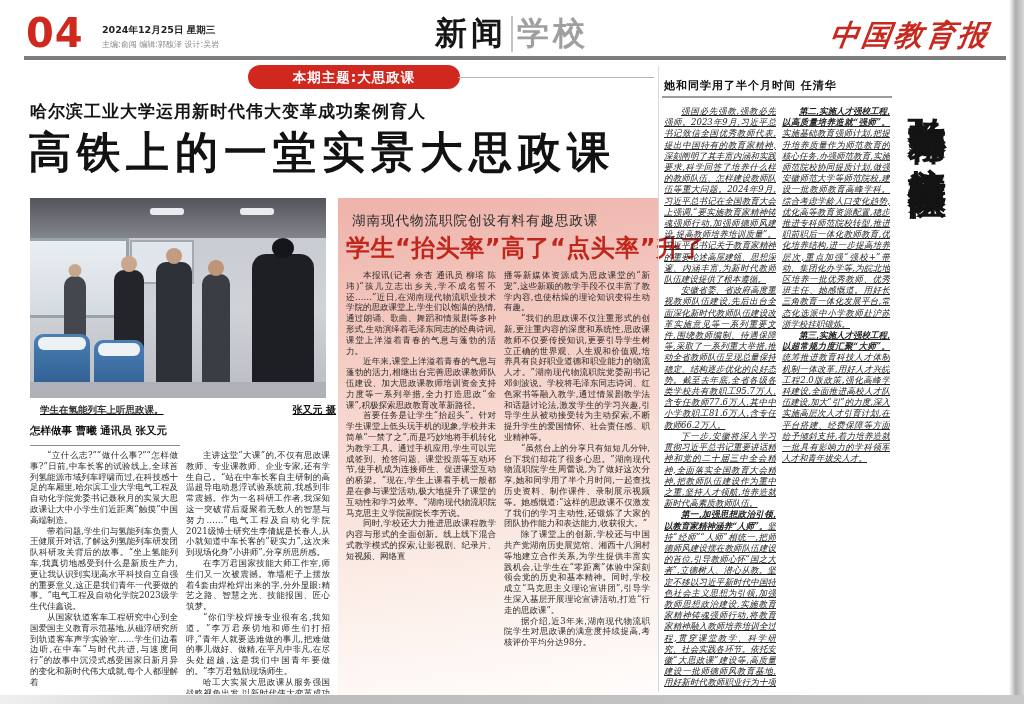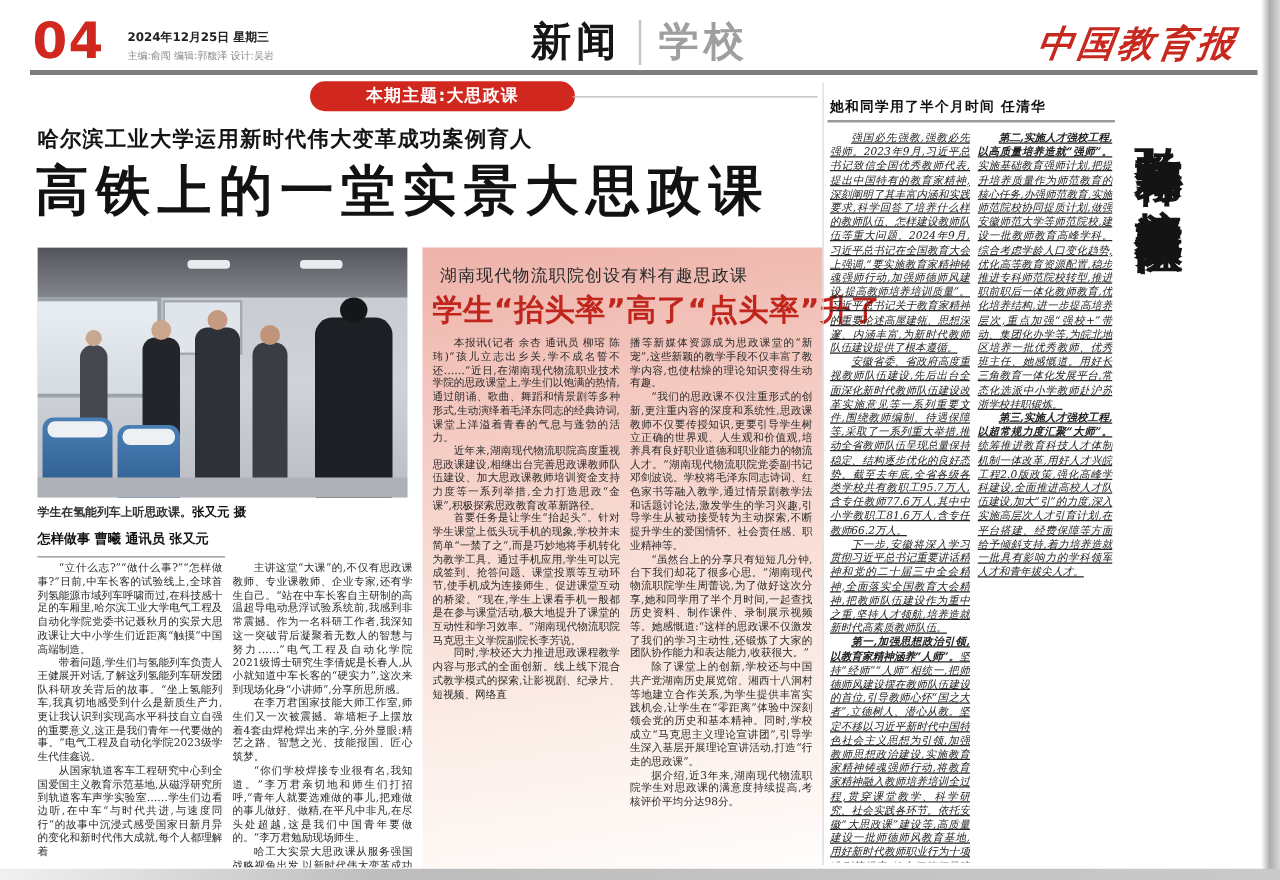"新闻" .section-title { gap: 14px -> 4px }
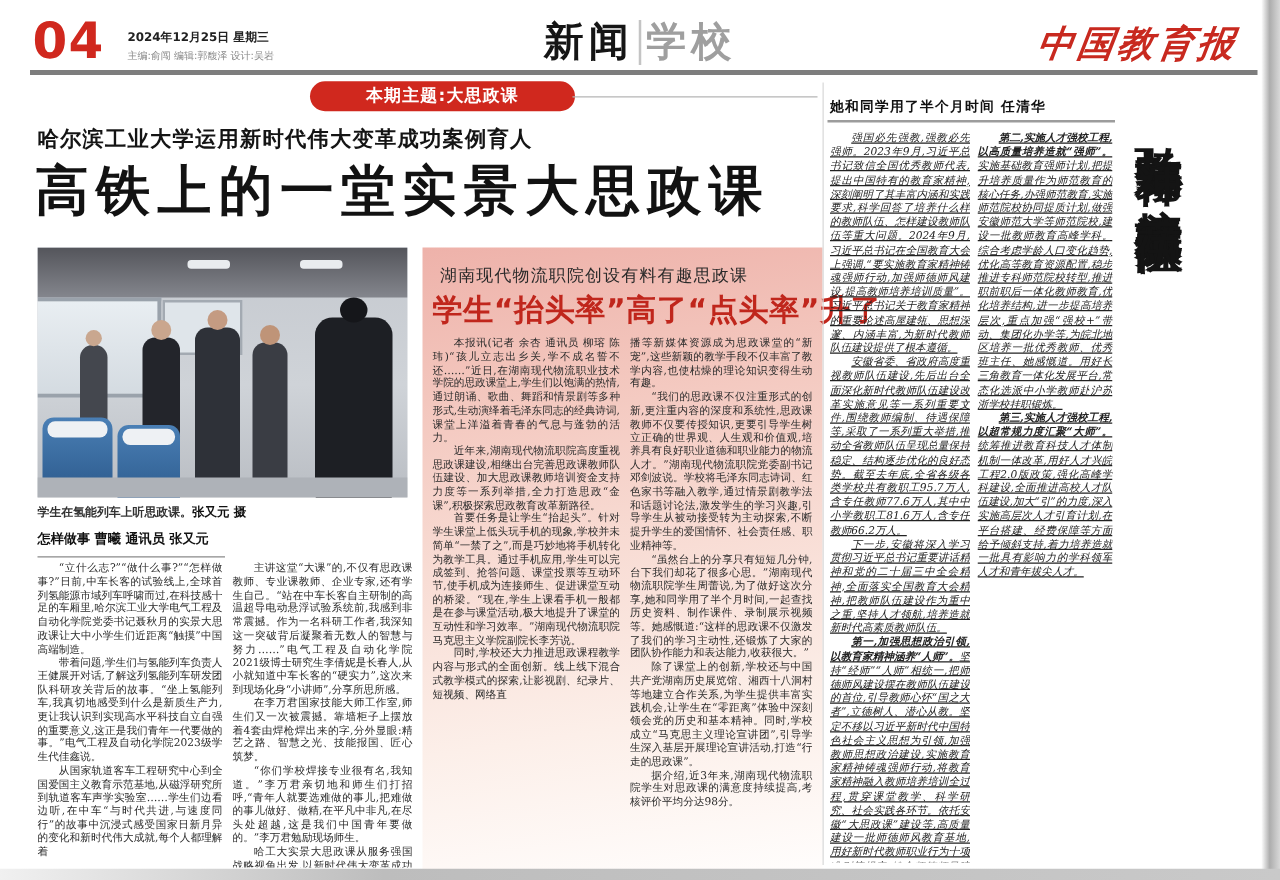"近年来,湖南现代物流职院高度重视思政课建设,相继出台完善思政课教师队伍建设、加大" p { text: ,湖南现代物流职院高度重视思政课建设 -> ,课堂上洋溢着青春的气息与蓬勃的活力 }
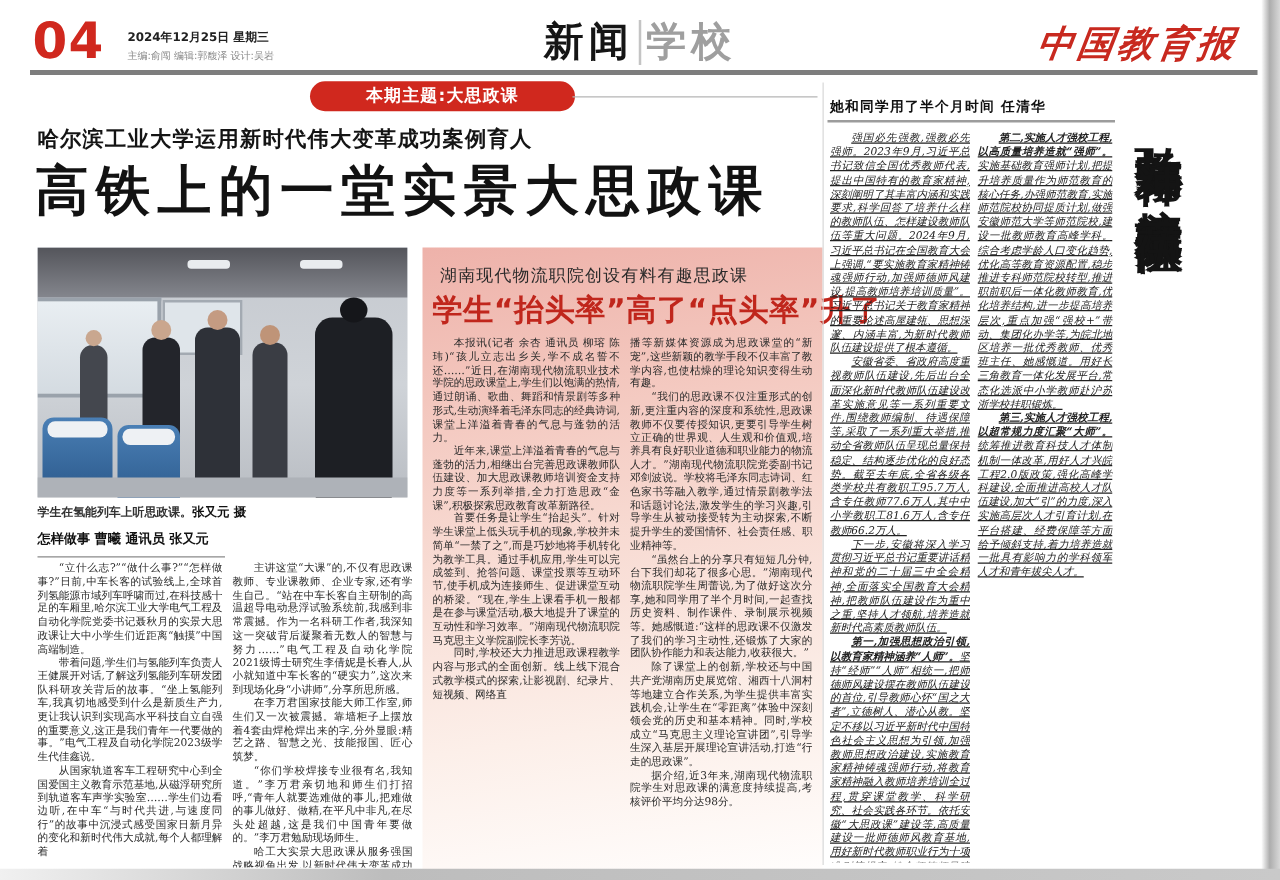"学生在氢能列车上听思政课。" .caption-row { justify-content: none -> space-between; left: 30px -> 40px; text-decoration: none -> underline }
